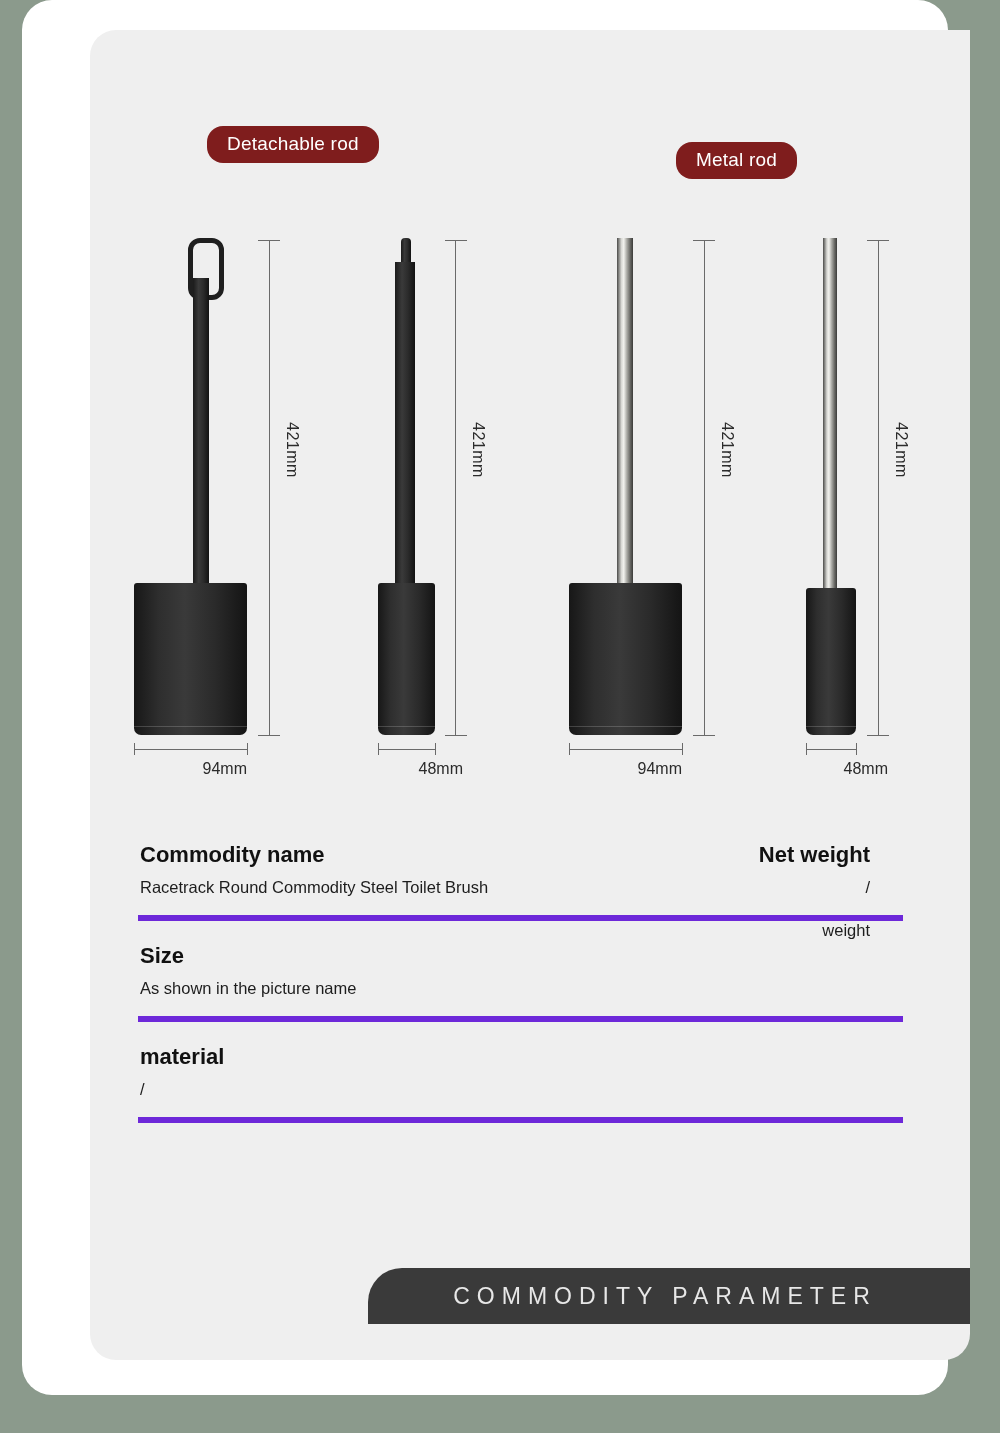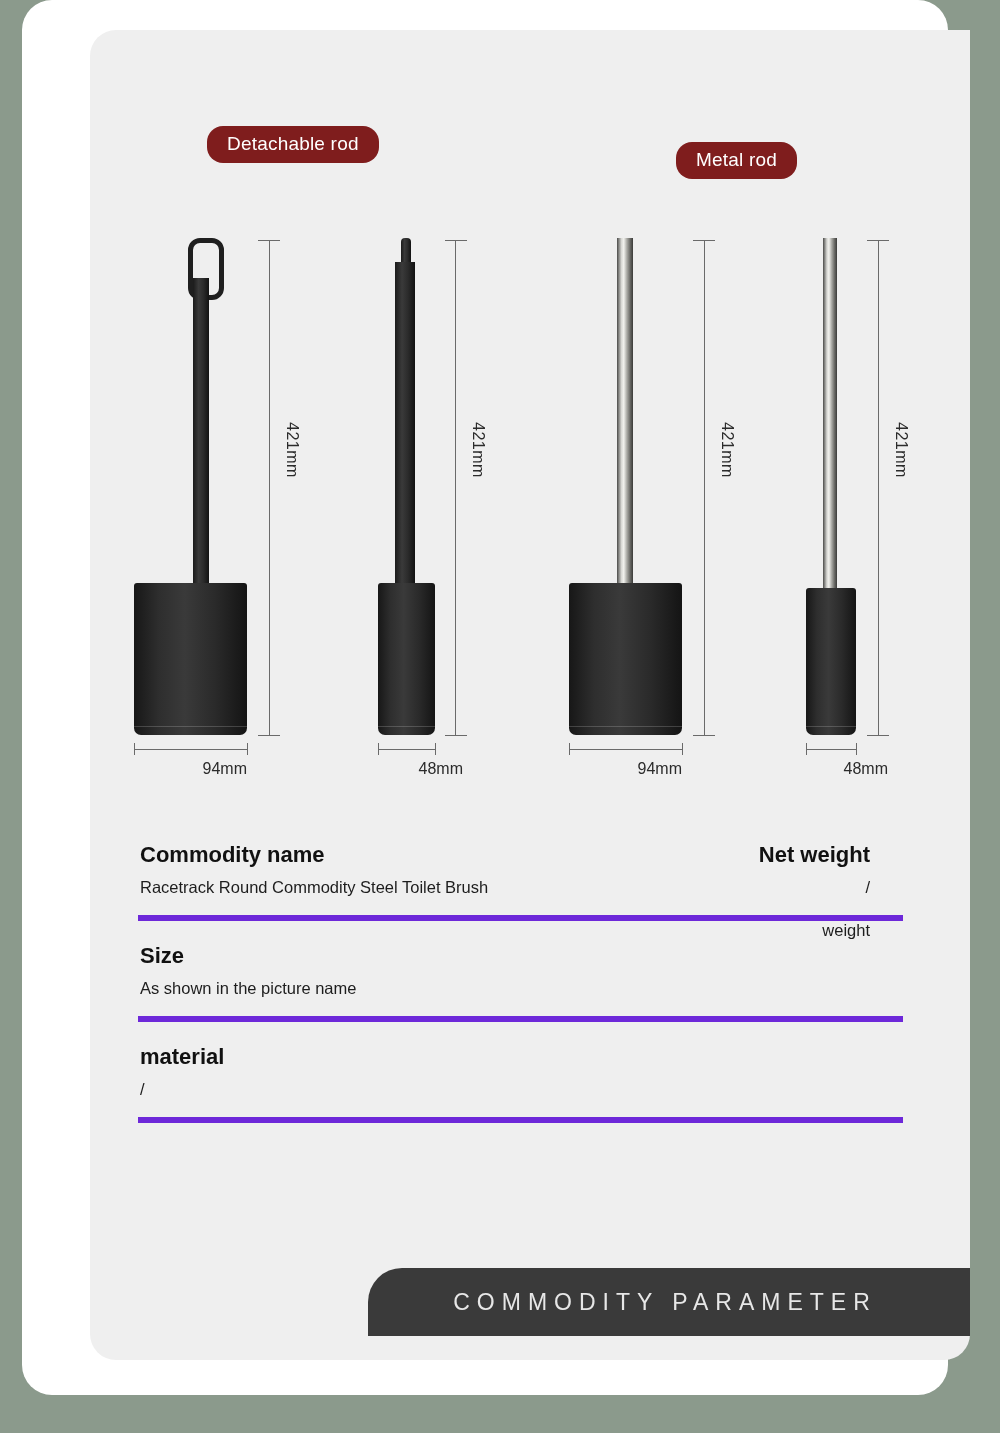"COMMODITY PARAMETER" .banner { height: 68px -> 56px }
